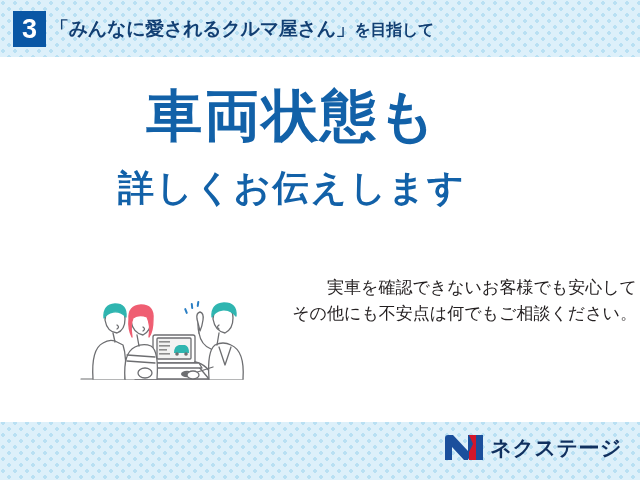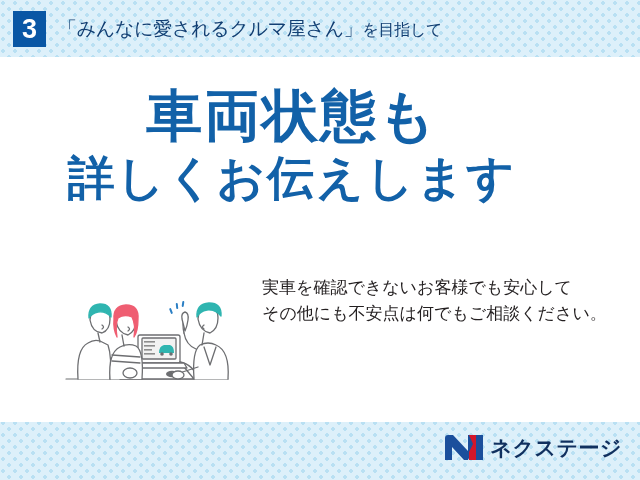"「みんなに愛されるクルマ屋さん」を目指して" .header-title { font-weight: normal -> bold; margin-left: 12px -> 4px }
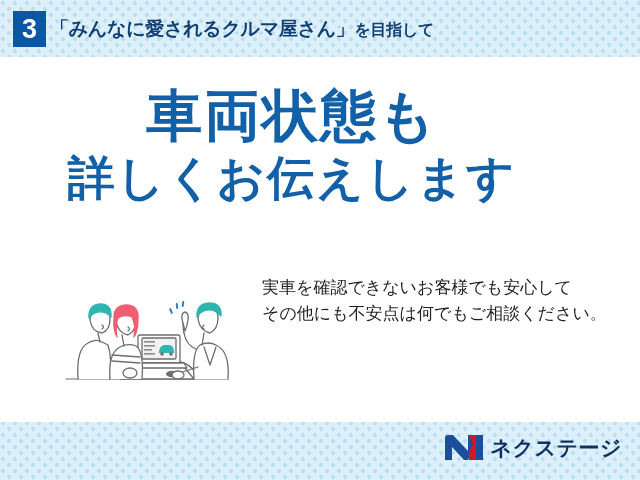"詳しくお伝えします" .headline .line2 { font-size: 47px -> 36px; margin-top: 4px -> 20px }
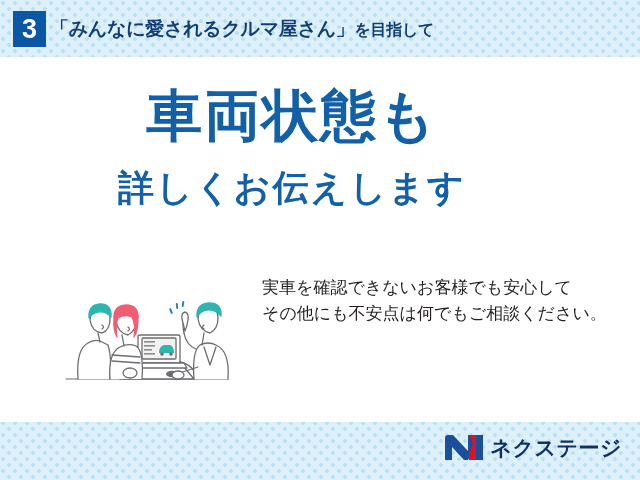"実車を確認できないお客様でも安心して" .bottom-row { left: 0 -> 15px; text-align: none -> right }
